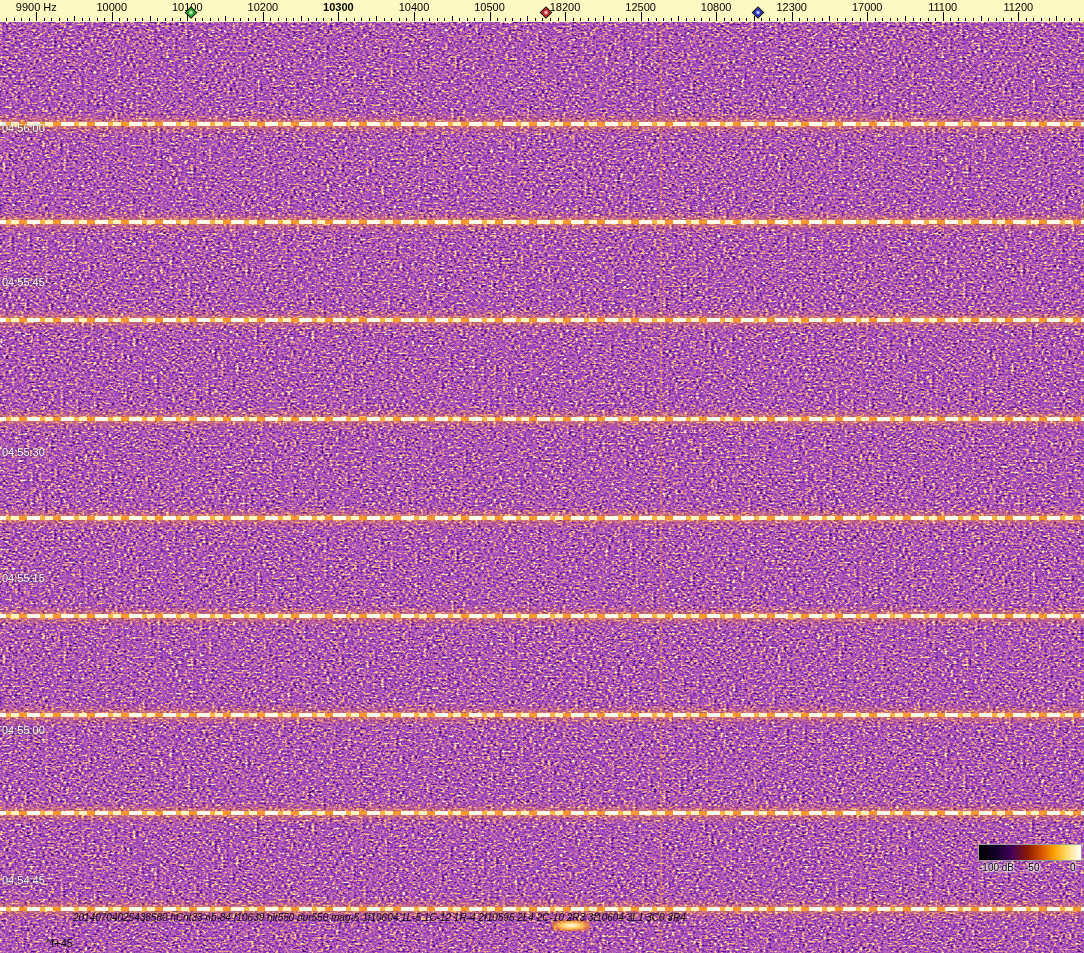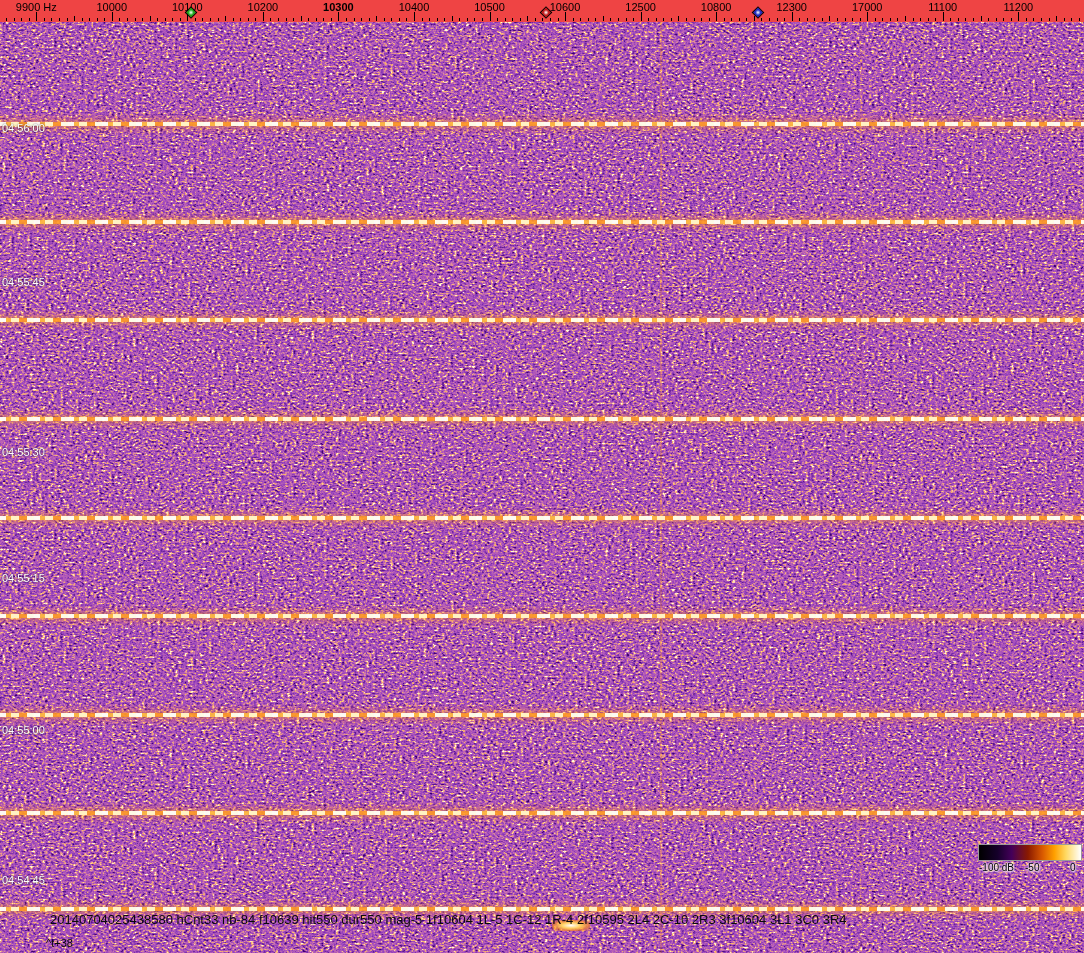"9900 Hz" .ruler { background: #ef4444 -> #fef9c3 }
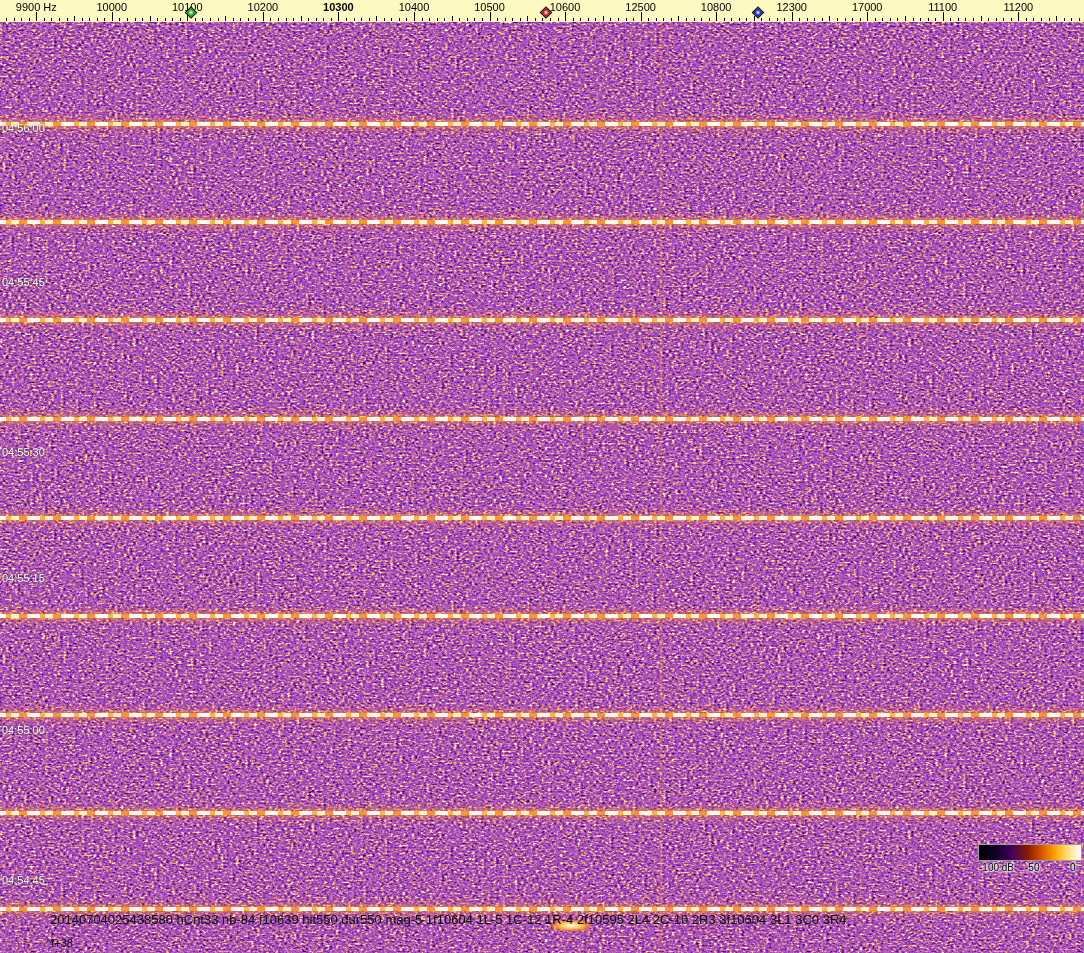"10600" span.flabel { text: 10600 -> 18200 }
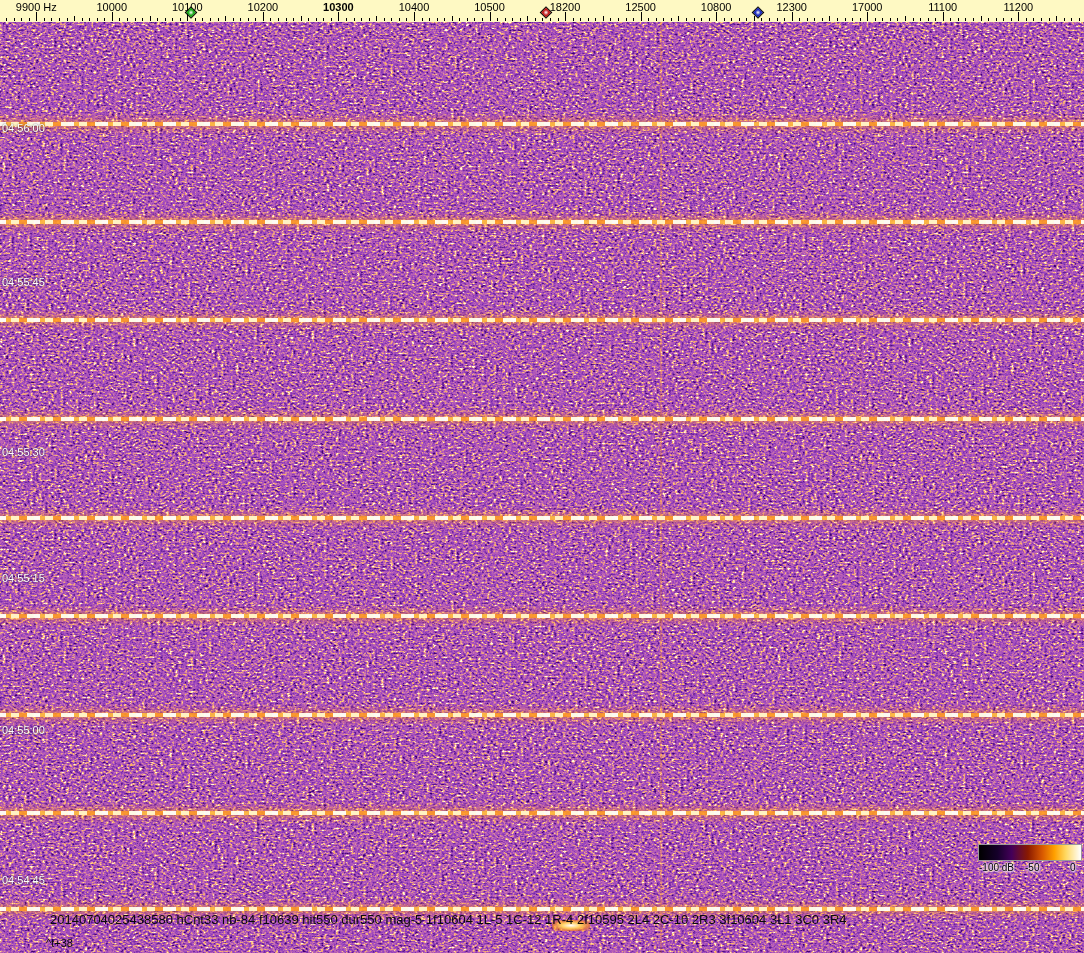"20140704025438580 hCnt33 nb-84 f10639" .det-text { font-size: 13px -> 10px; font-style: none -> italic; left: 50px -> 73px }
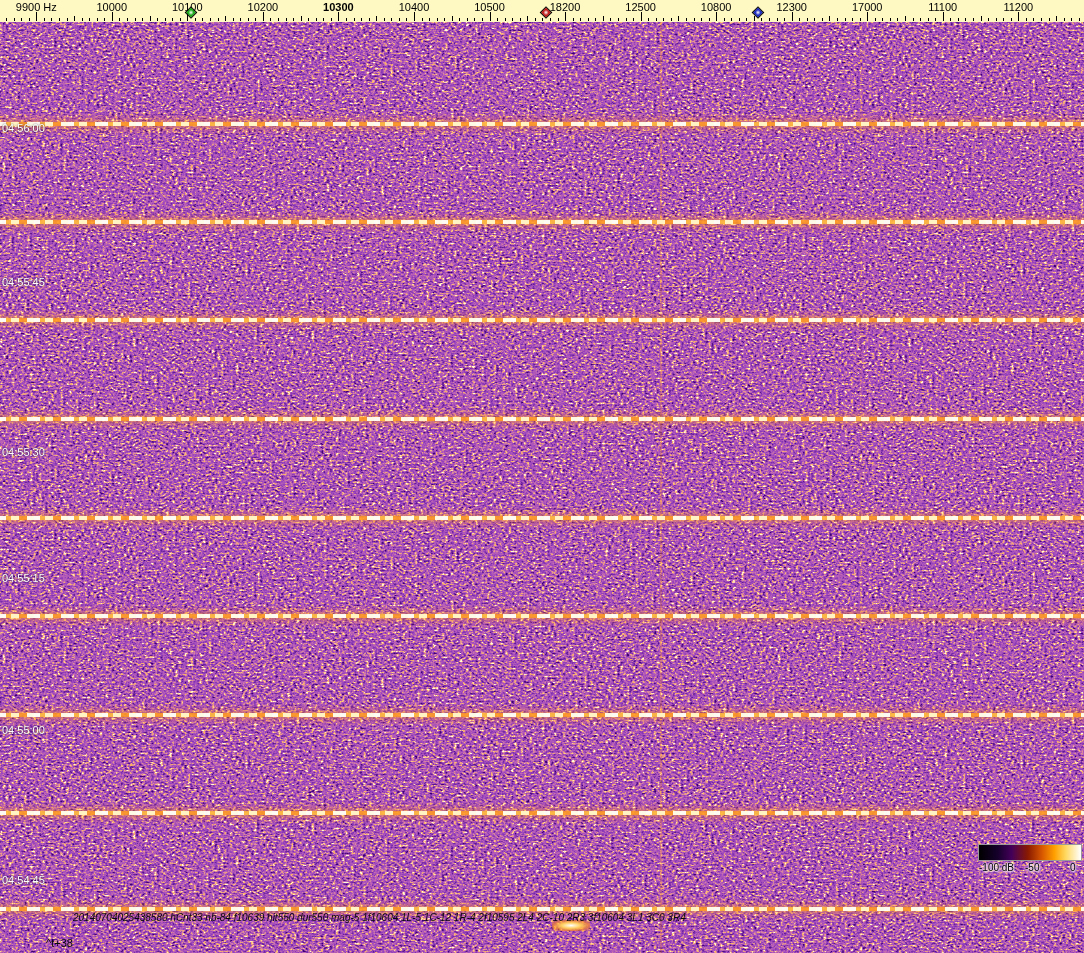"^t+38" div.corner-text { text: t+38 -> t+45 }
